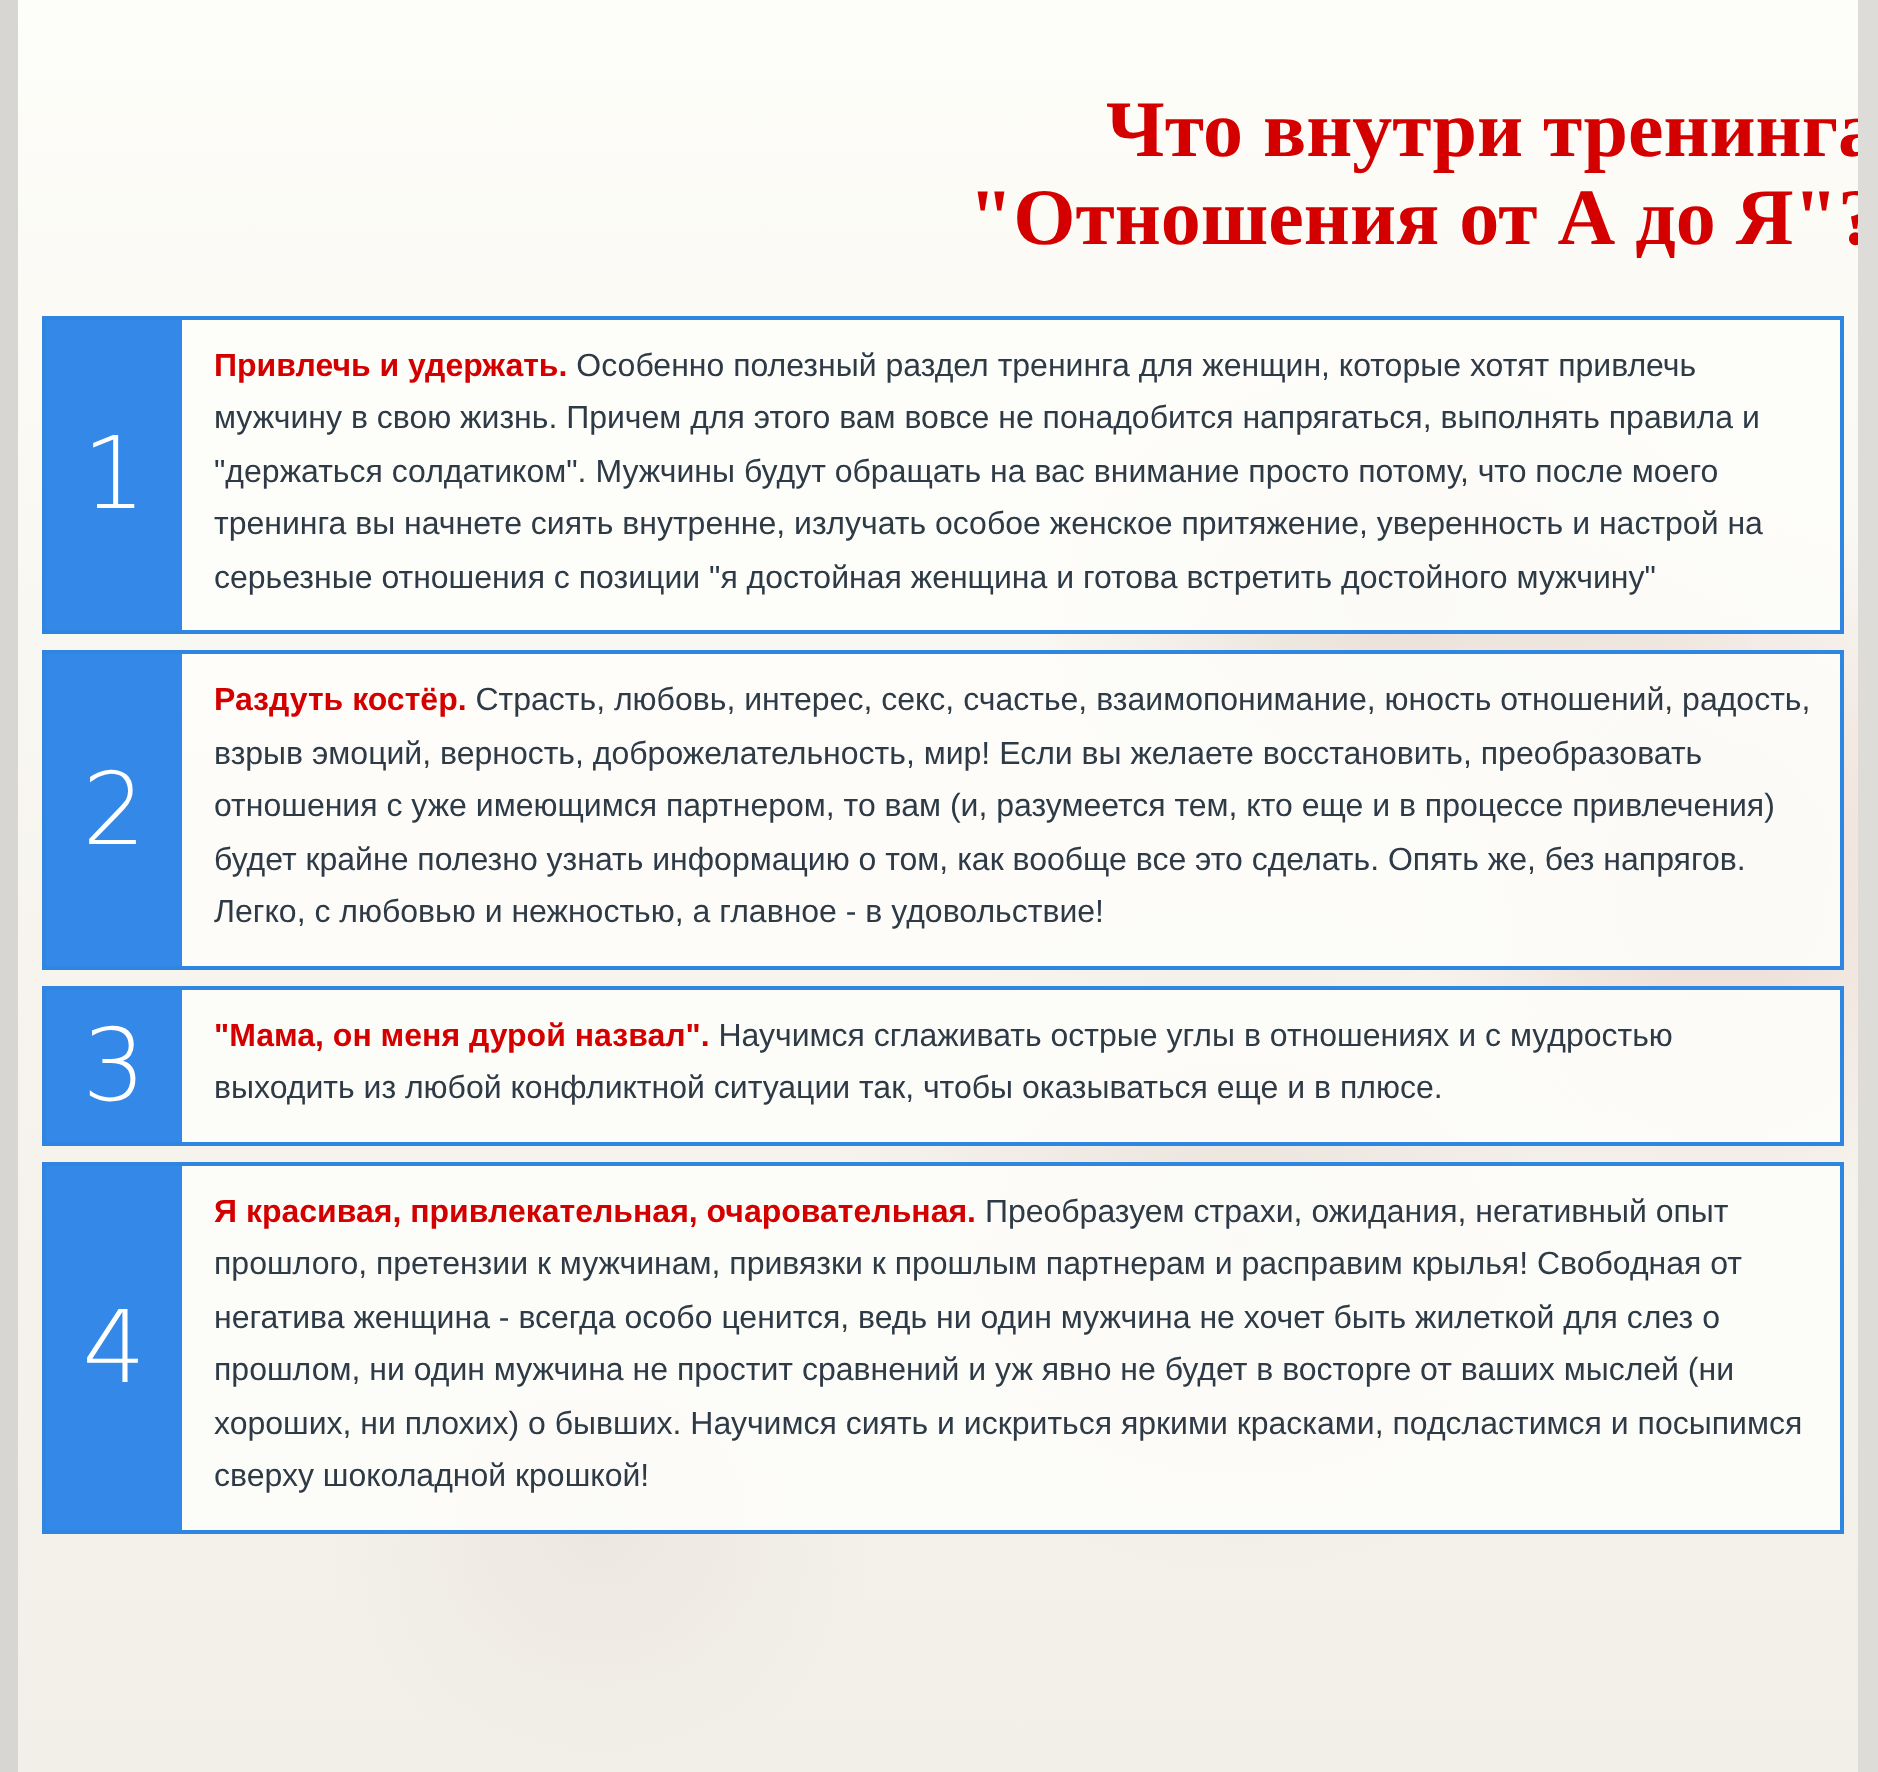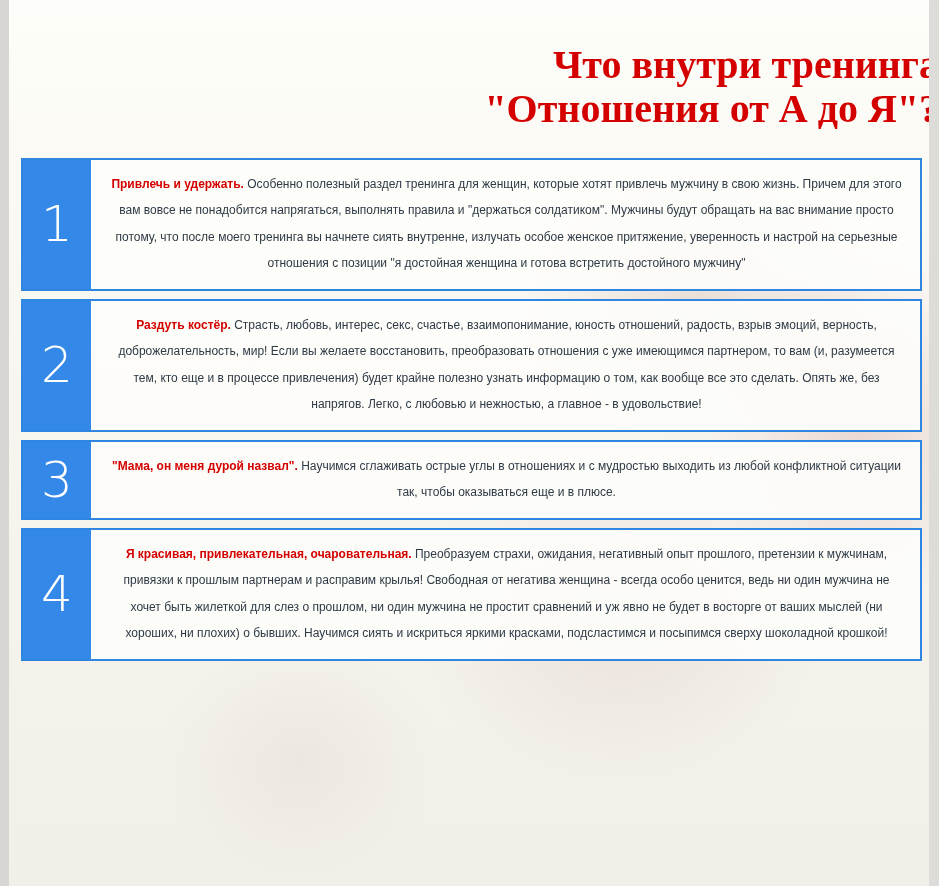"Привлечь и удержать. Особенно полезный" .body-col { font-size: 12px -> 16px; text-align: center -> none }
